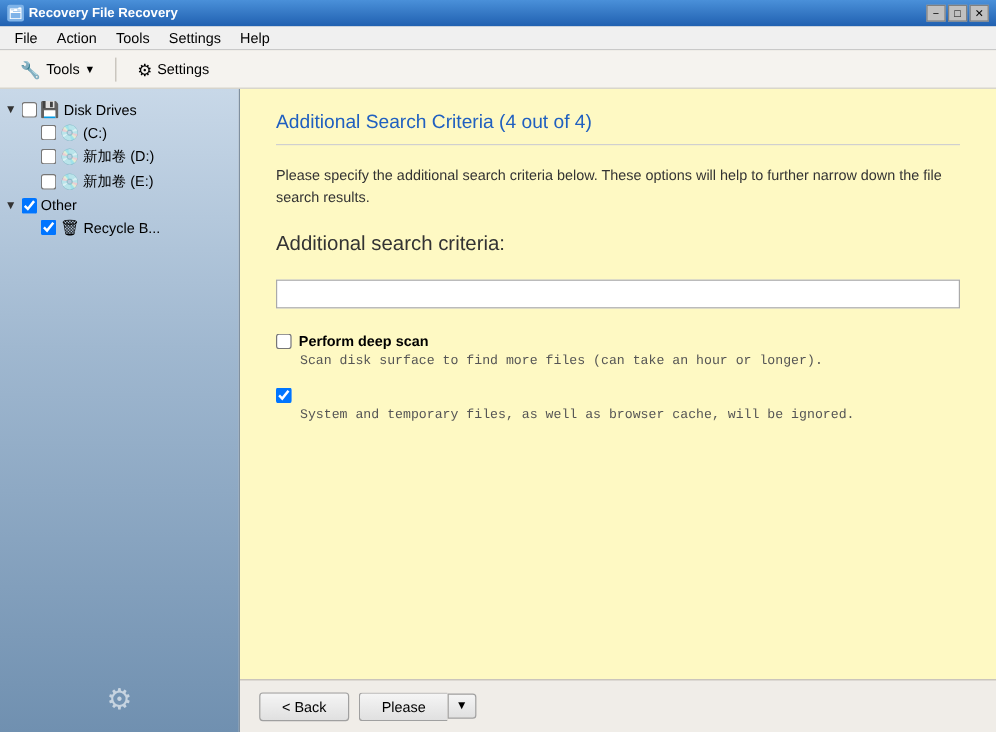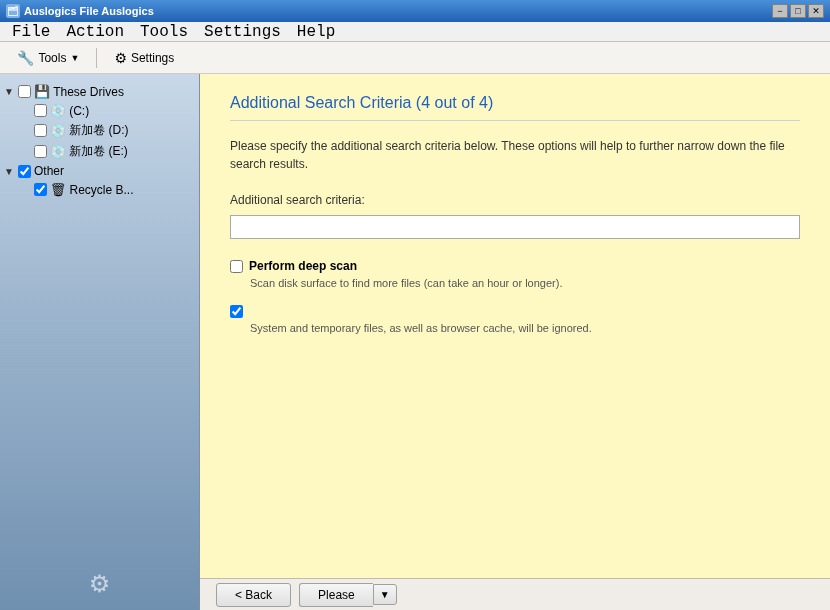"Auslogics File Auslogics" span { text: Auslogics File Auslogics -> Recovery File Recovery }
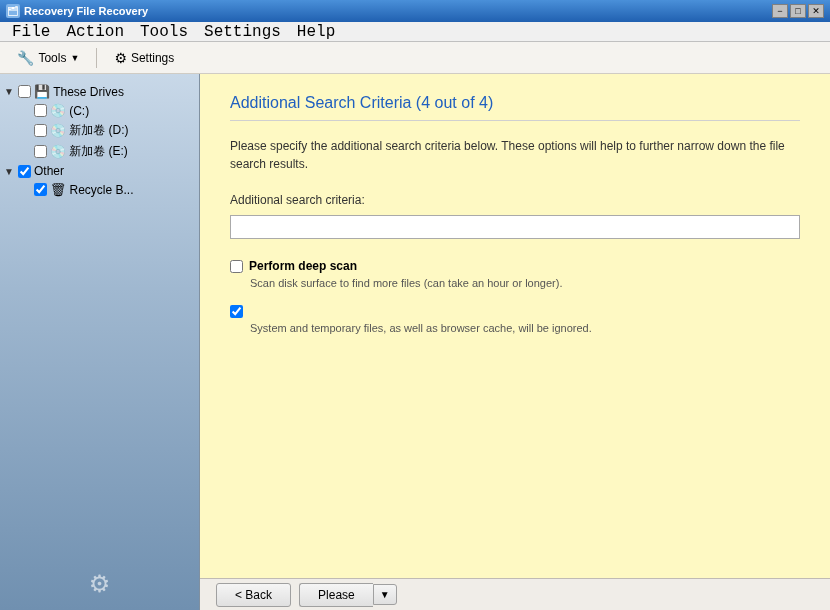"File" .menu-item { font-family: Liberation Mono, monospace -> none; font-size: 16px -> 12px }
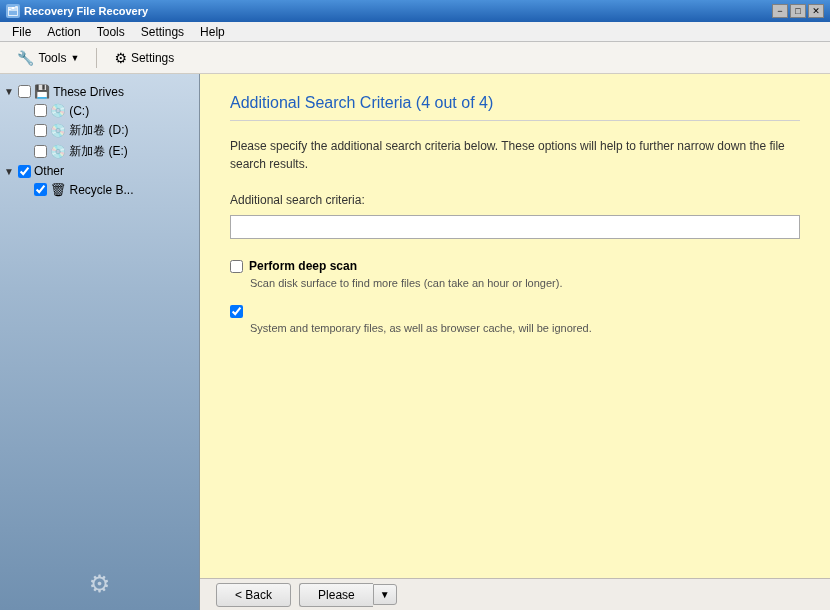"These Drives" span.tree-label { text: These -> Disk }
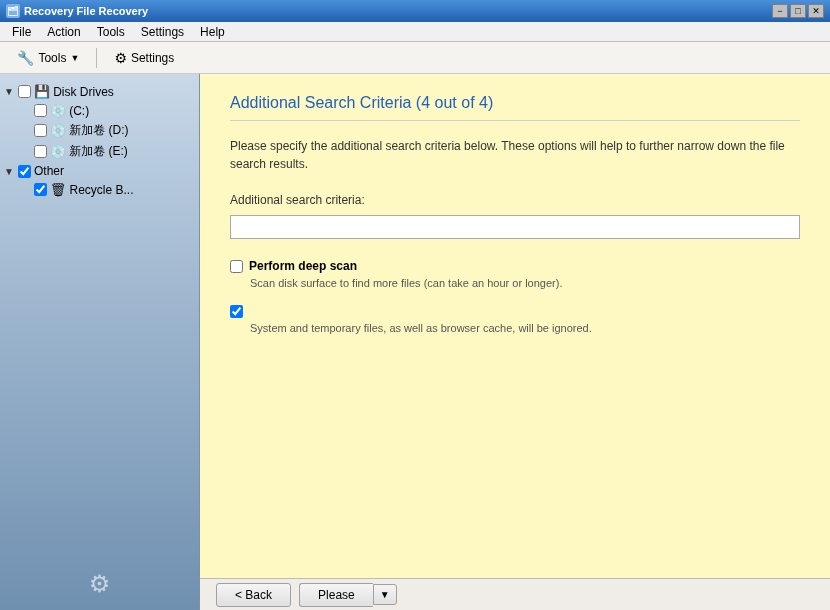"Additional search criteria:" .criteria-label { font-size: 12px -> 17px; margin-bottom: 8px -> 20px }
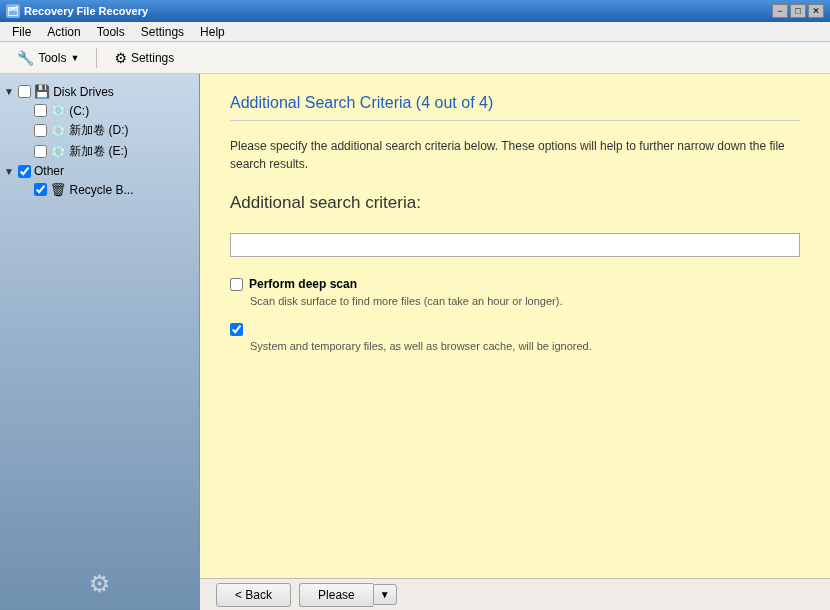"Scan disk surface to find" .option-description { font-family: none -> Liberation Mono, monospace }
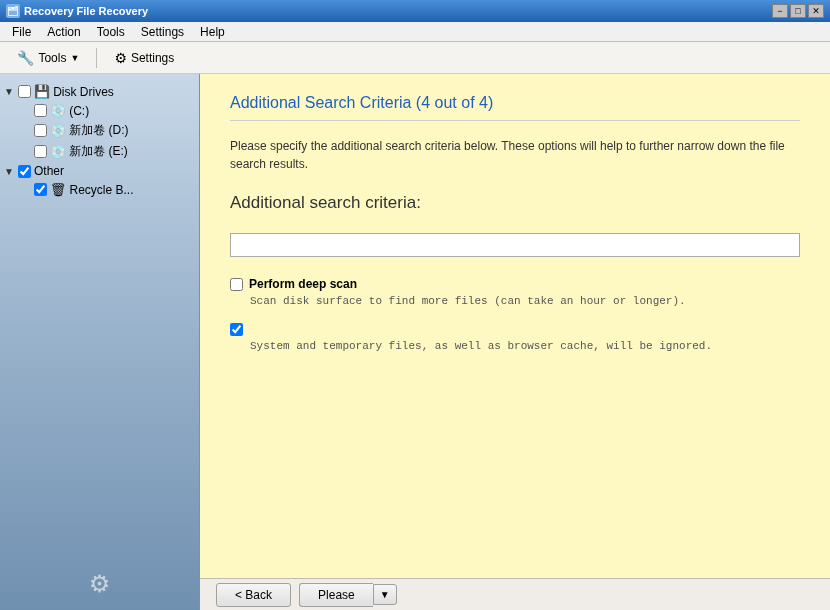"< Back" .bottom-bar { height: 32px -> 44px }
